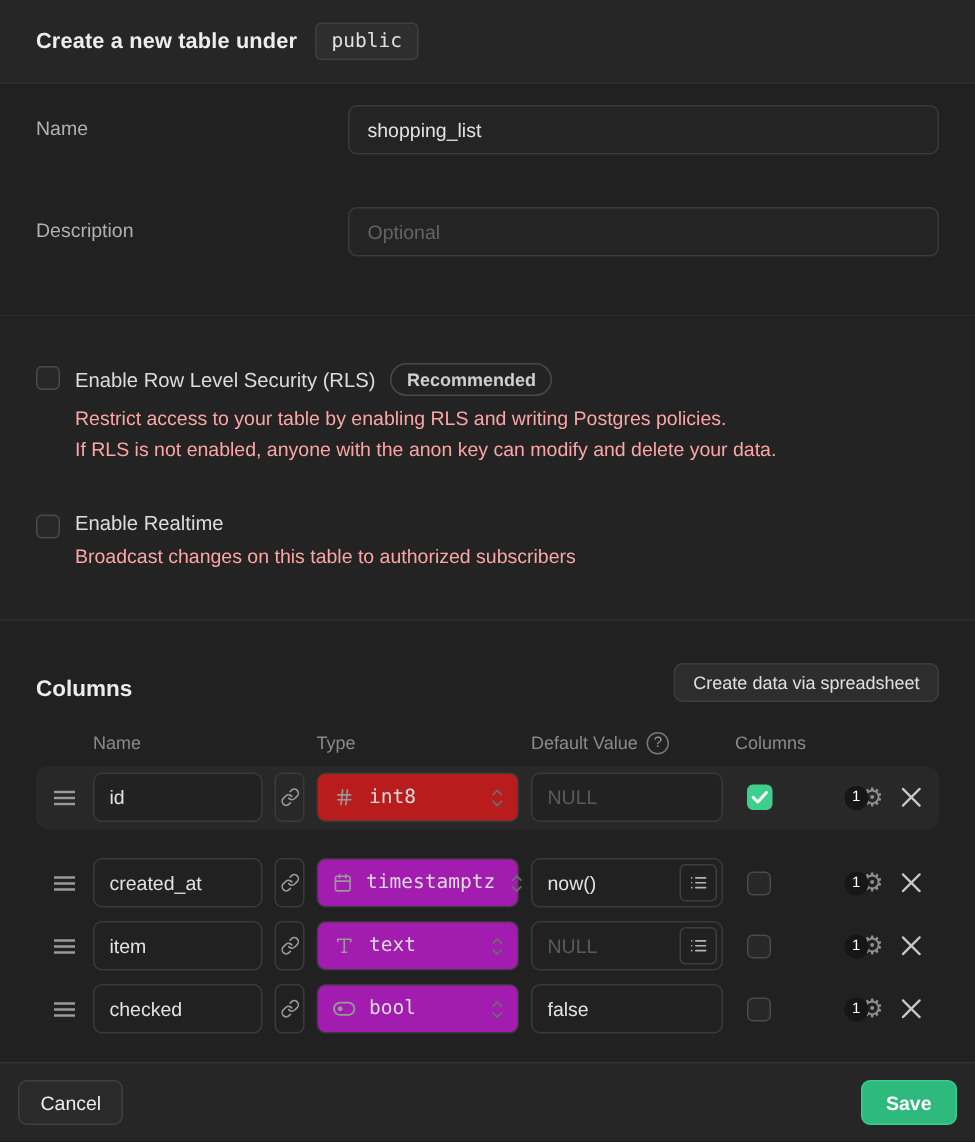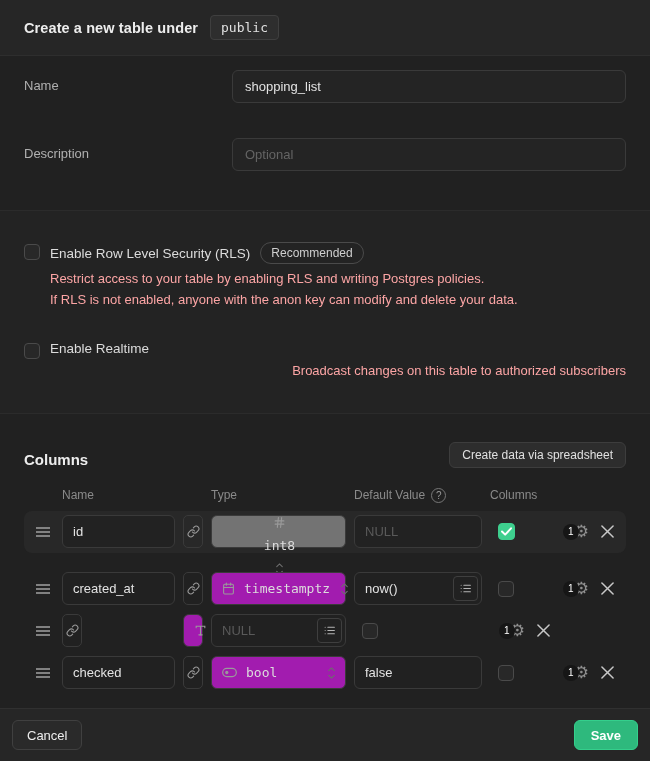"Recommended" .pill { font-weight: none -> bold }
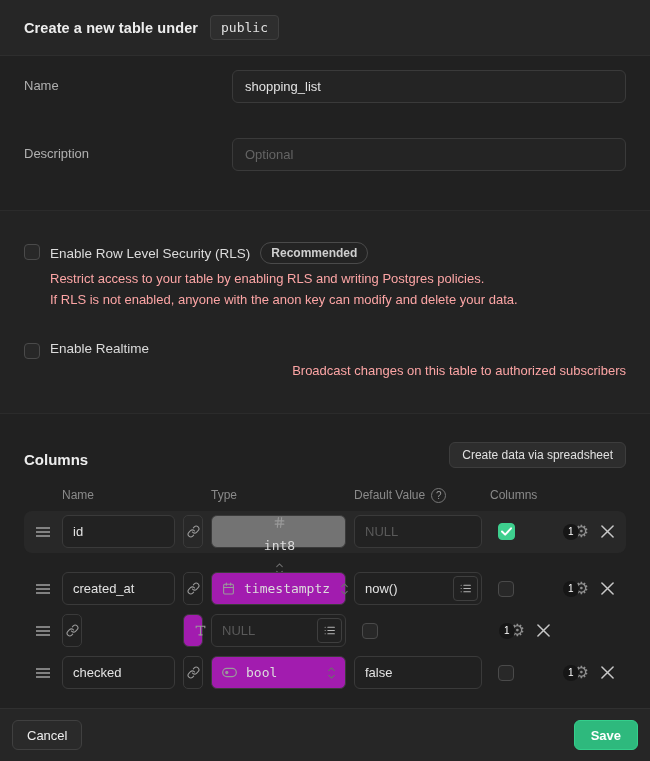"Enable Realtime" .opt + .opt { text-align: right -> none }
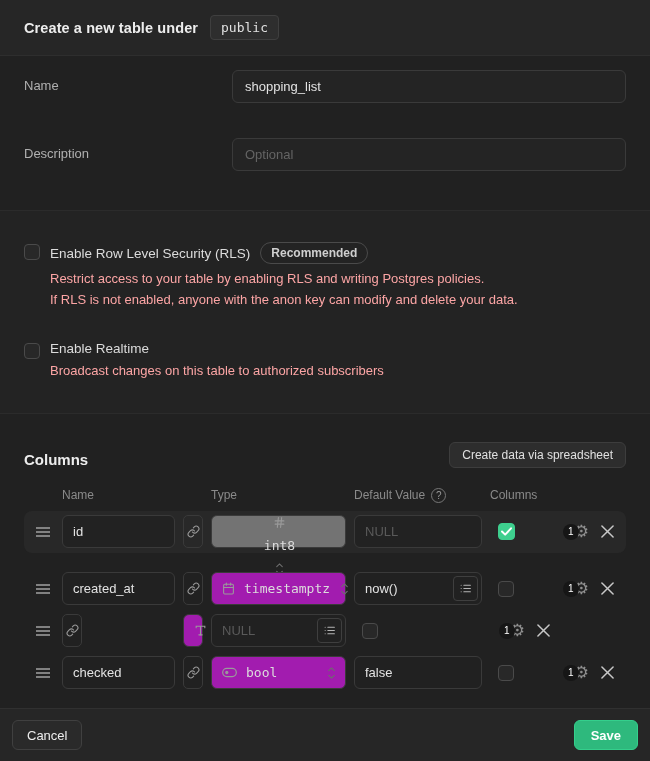"int8" .crow.first .type-sel { background: #737373 -> #b91c1c; flex-direction: column -> none }
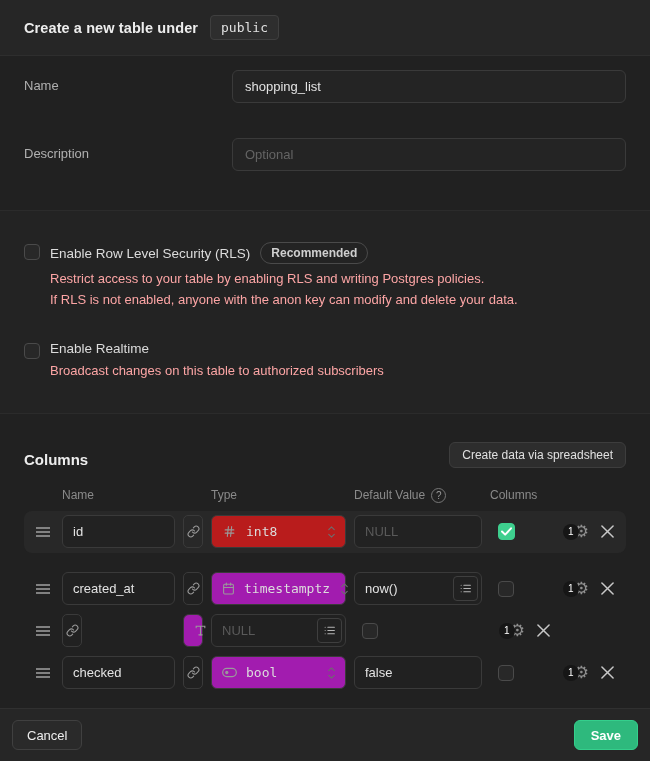"item" input.cell-input { html: none -> <input> }
